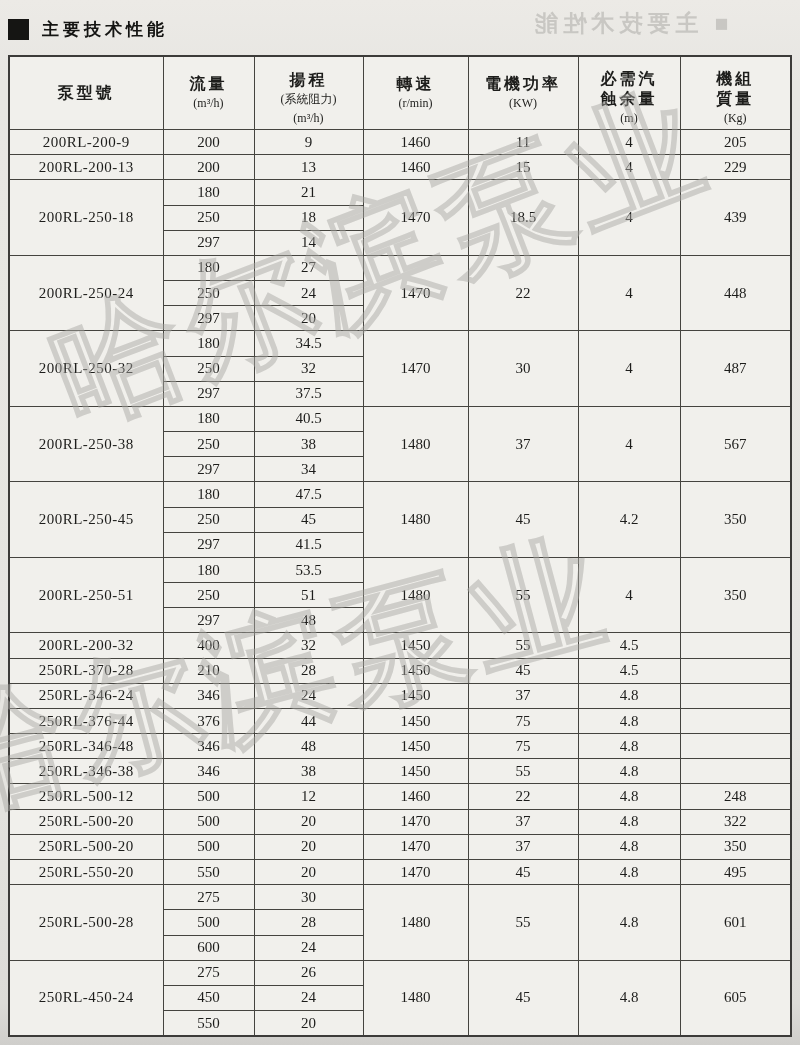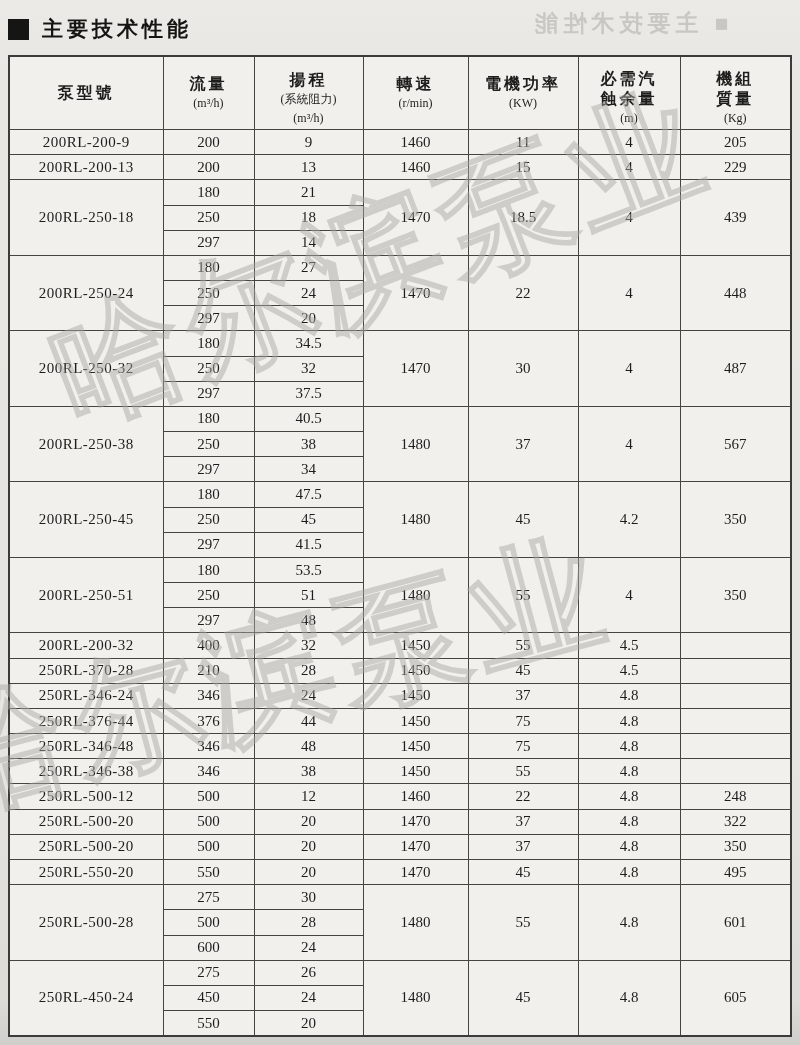"主要技术性能" .title { font-size: 21px -> 17px }
